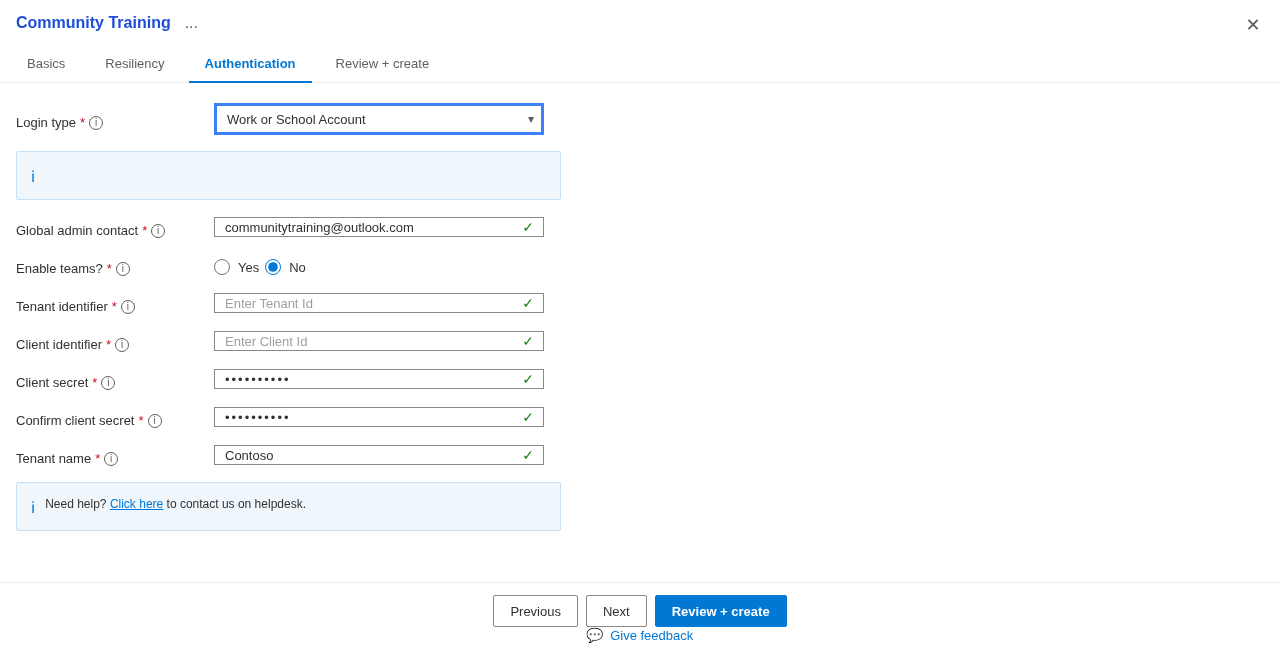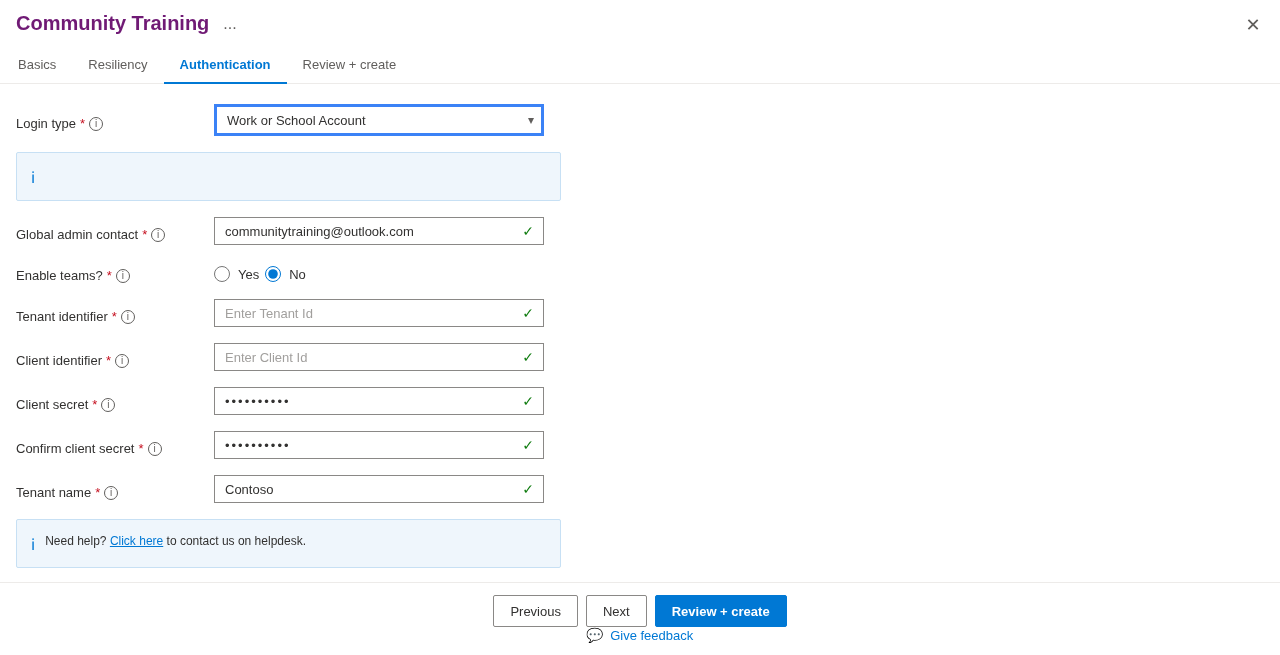"Community Training" .app-title { color: #701a75 -> #1d4ed8; font-size: 20px -> 16px }
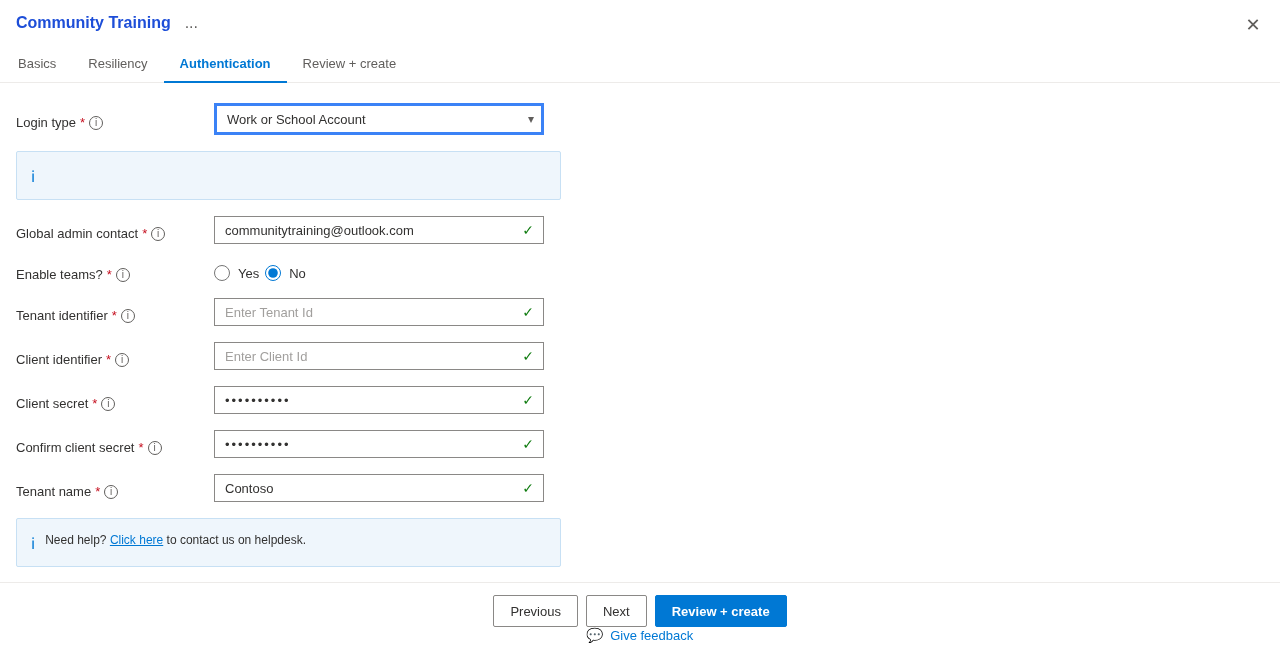"Basics" .nav-tabs { gap: 0 -> 8px; padding: 0 2px -> 0 11px }
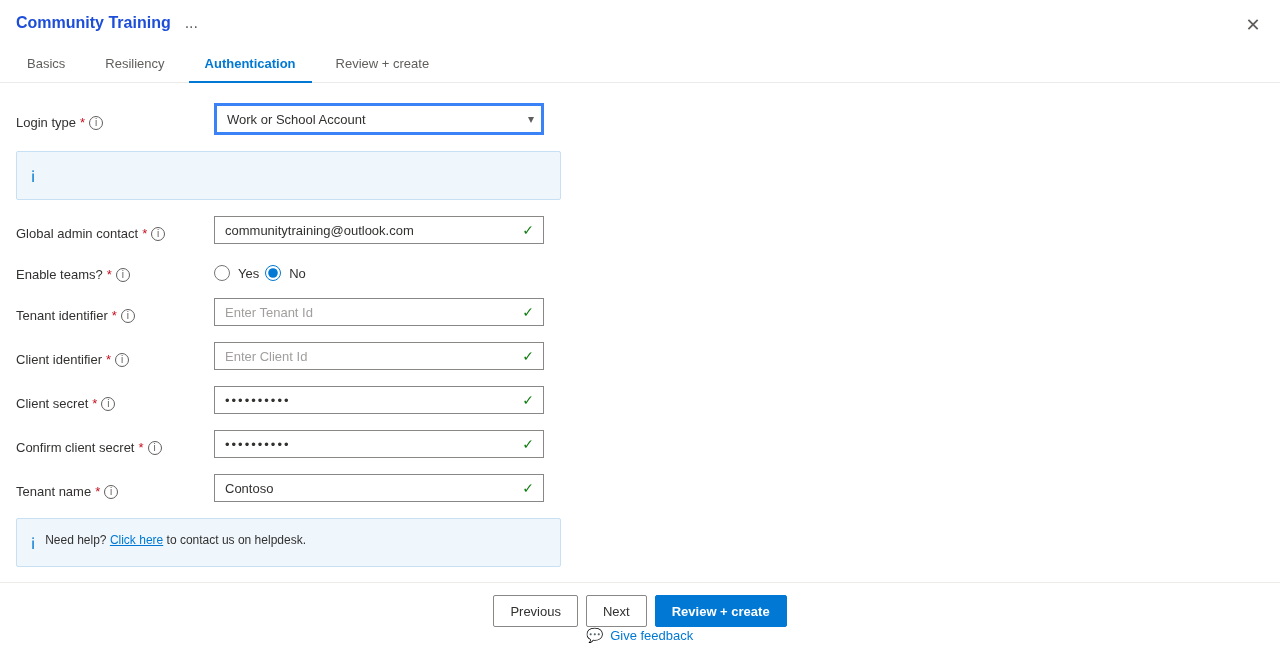"communitytraining@outlook.com" .input-field { height: 28px -> 20px }
